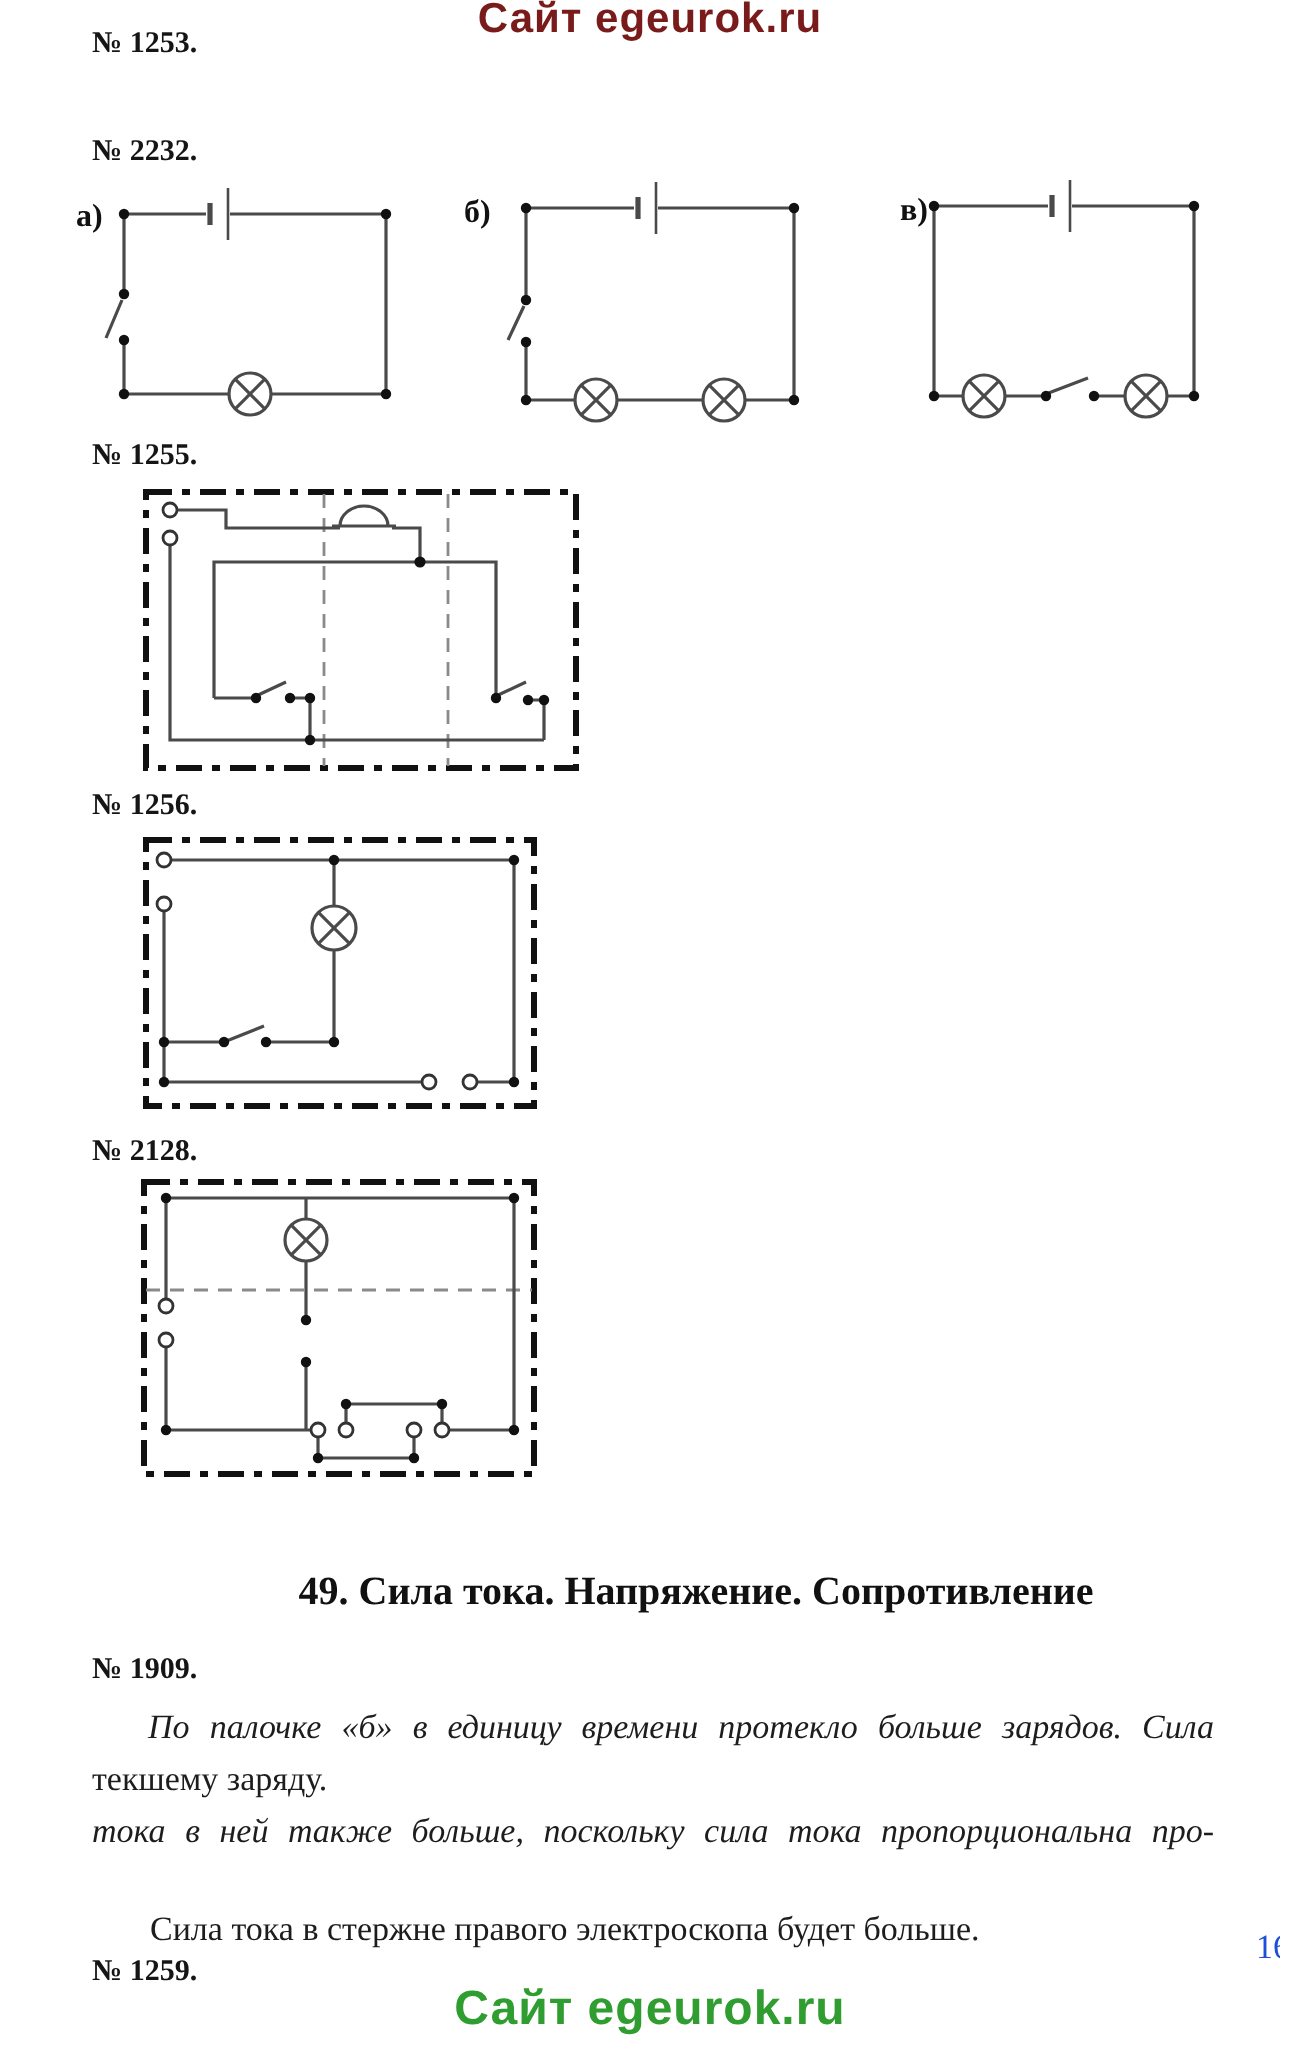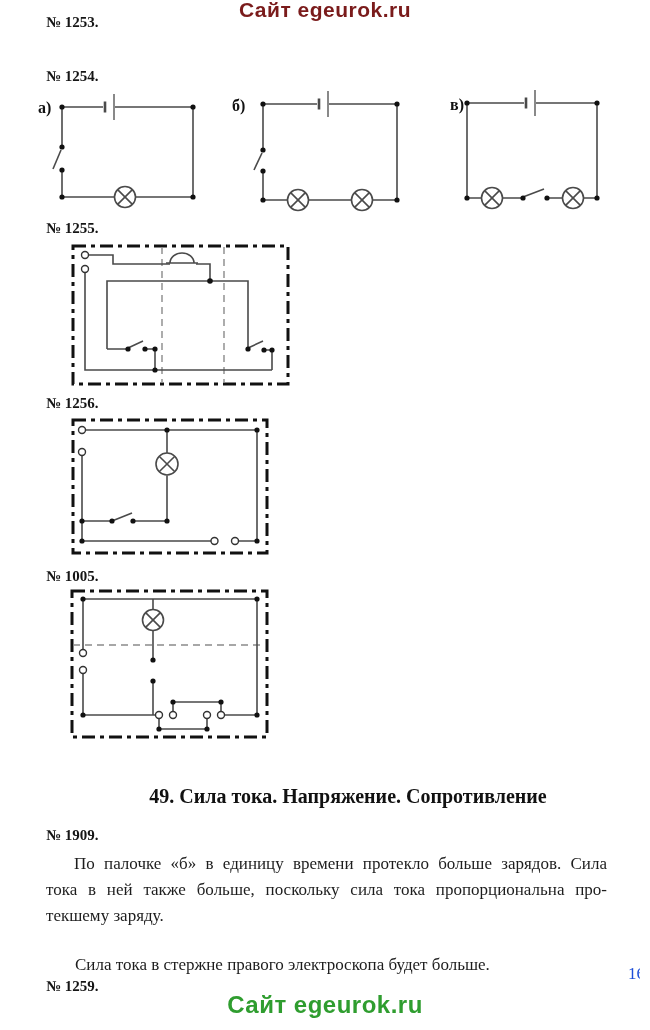"№ 1254." div.prob-num { text: 1254 -> 2232 }
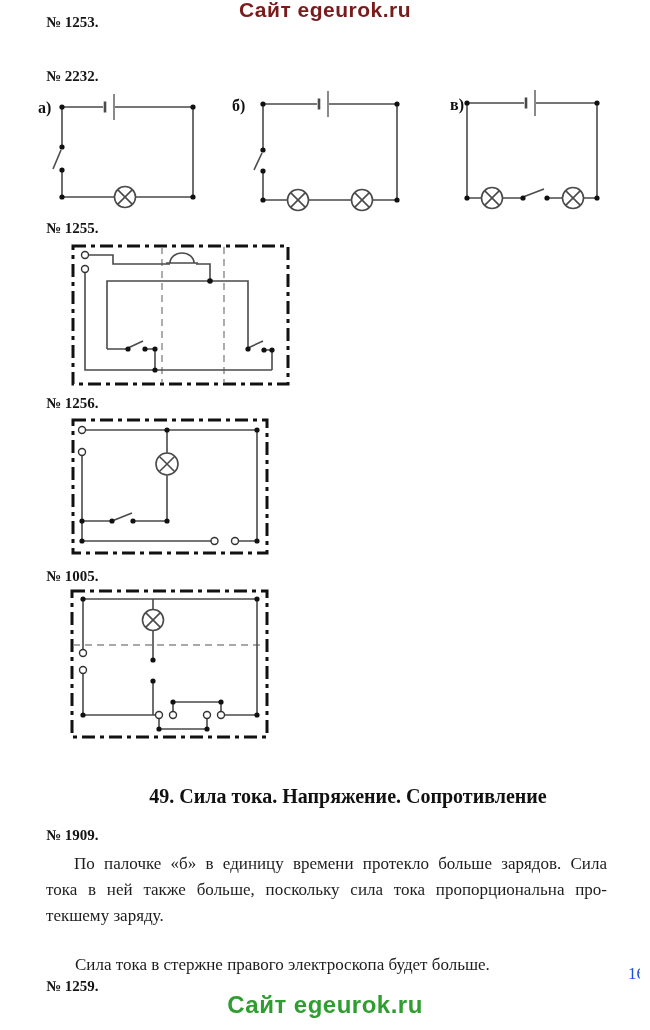"№ 1005." div.prob-num { text: 1005 -> 2128 }
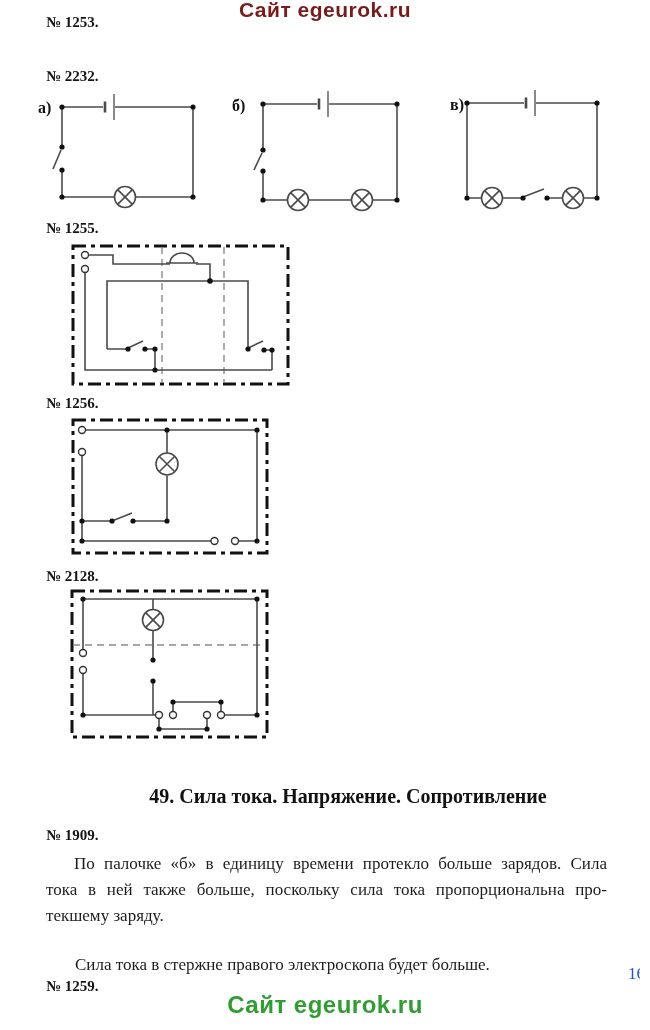"По палочке «б» в единицу" .para .ln.just { font-style: none -> italic }
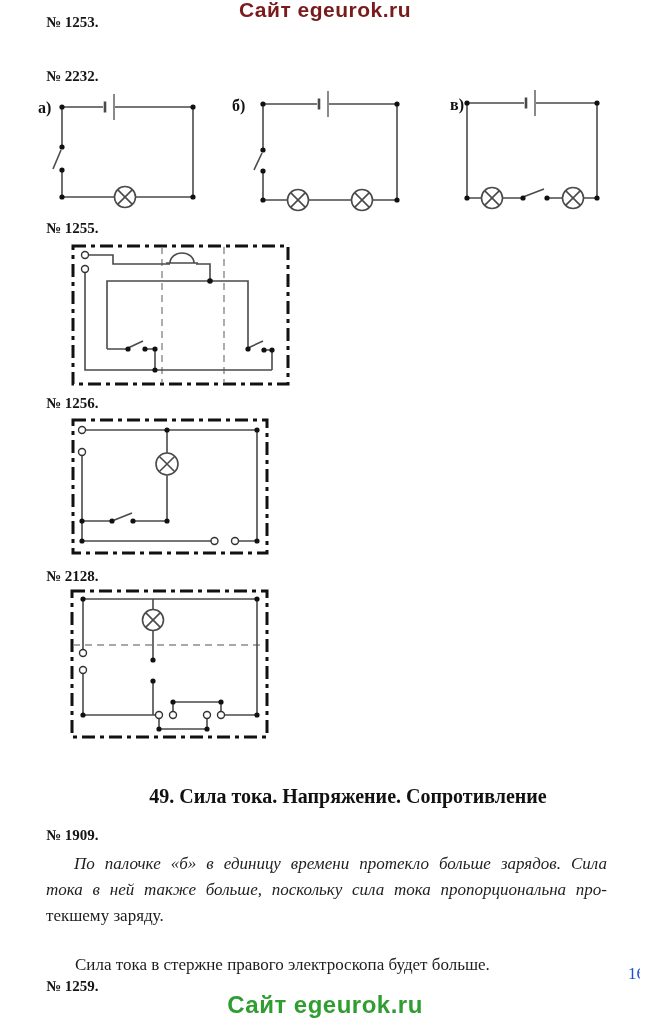"тока в ней также больше," div.ln { order: before "текшему заряду." -> after "текшему заряду." }
